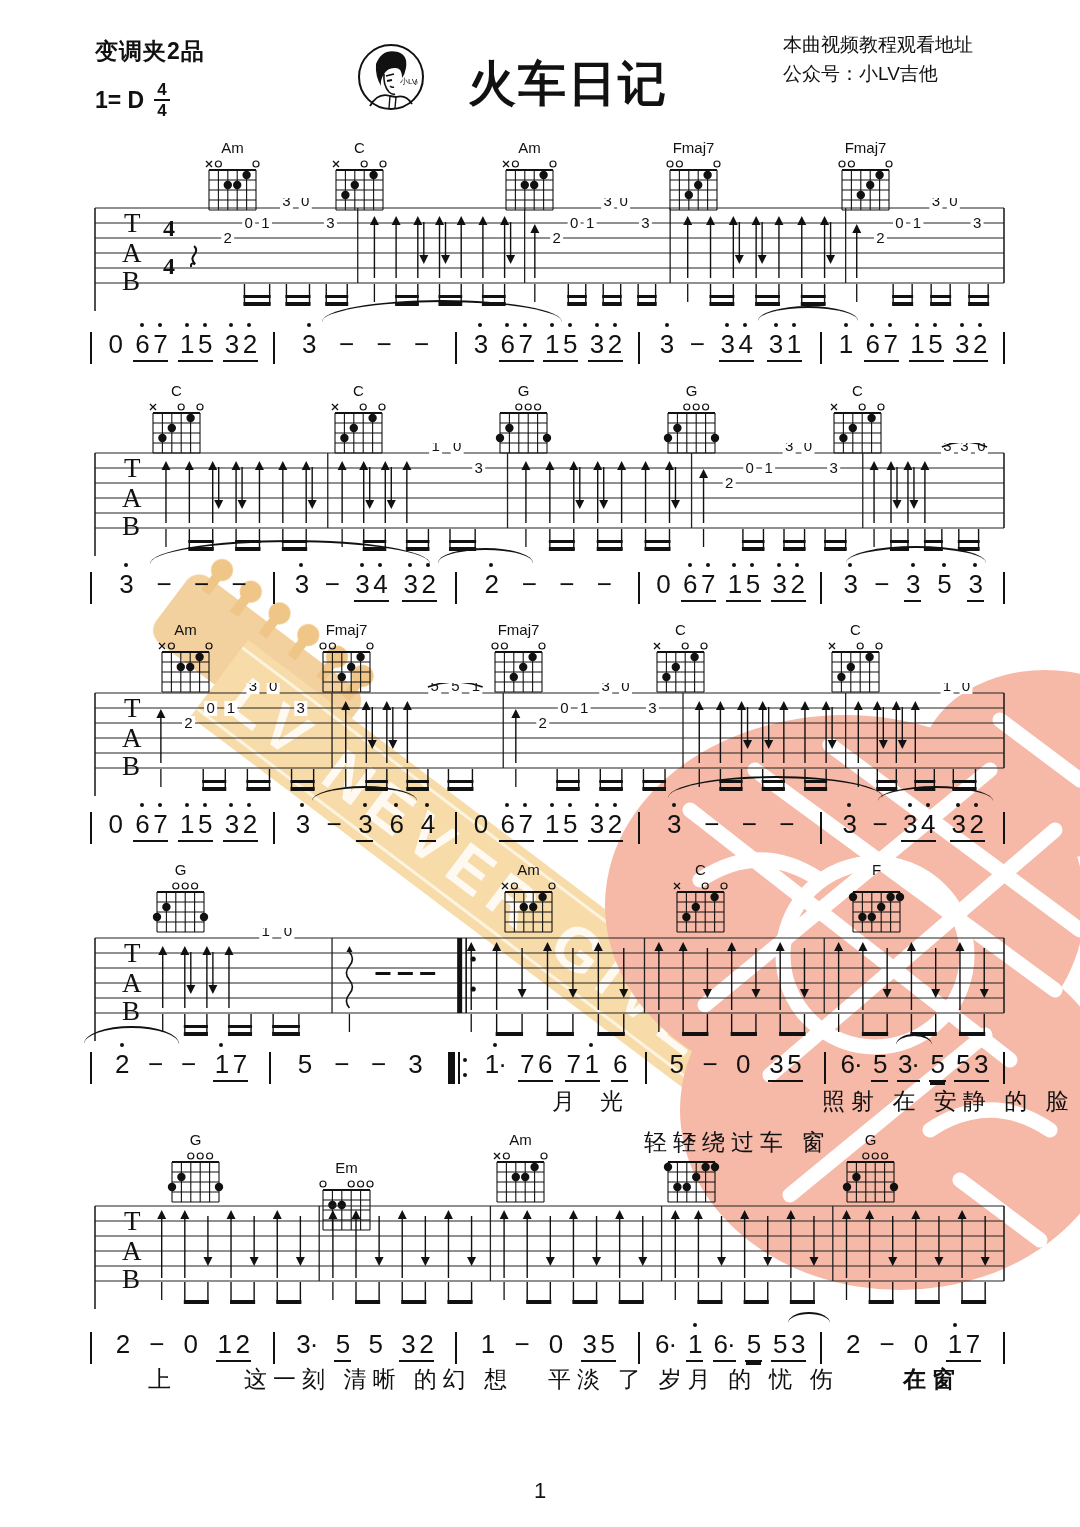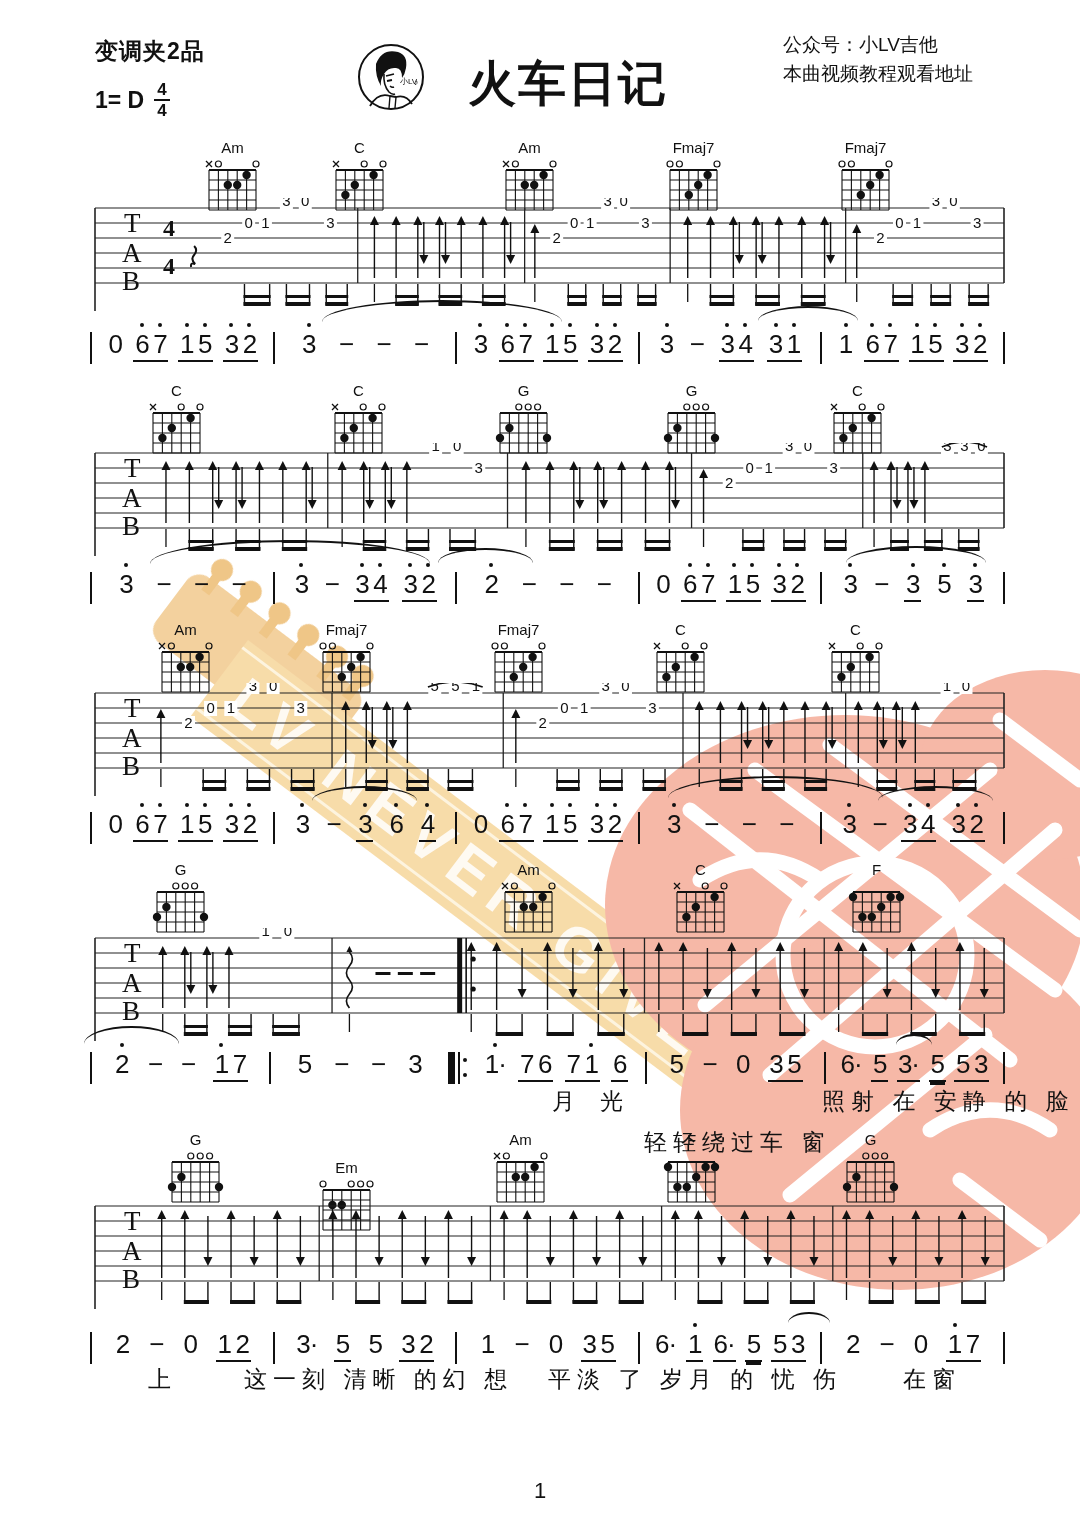"公众号：小LV吉他" div { order: before "本曲视频教程观看地址" -> after "本曲视频教程观看地址" }
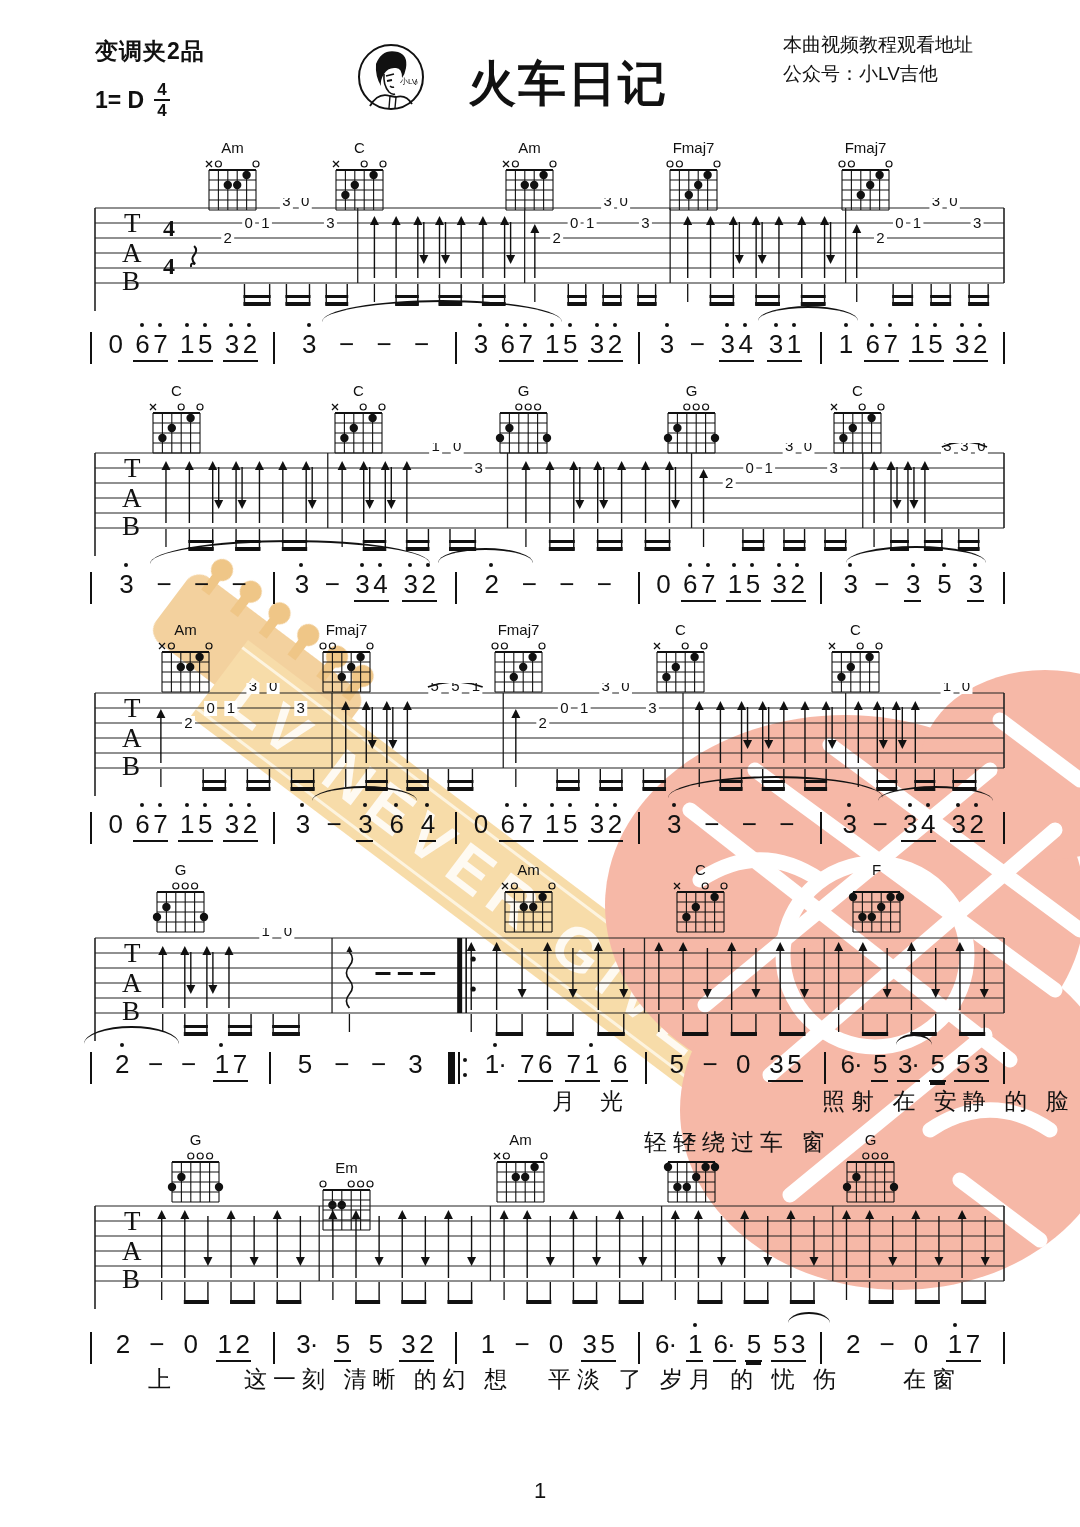"平淡 了 岁月 的 忧" div.lyr { font-family: none -> Liberation Serif, serif }
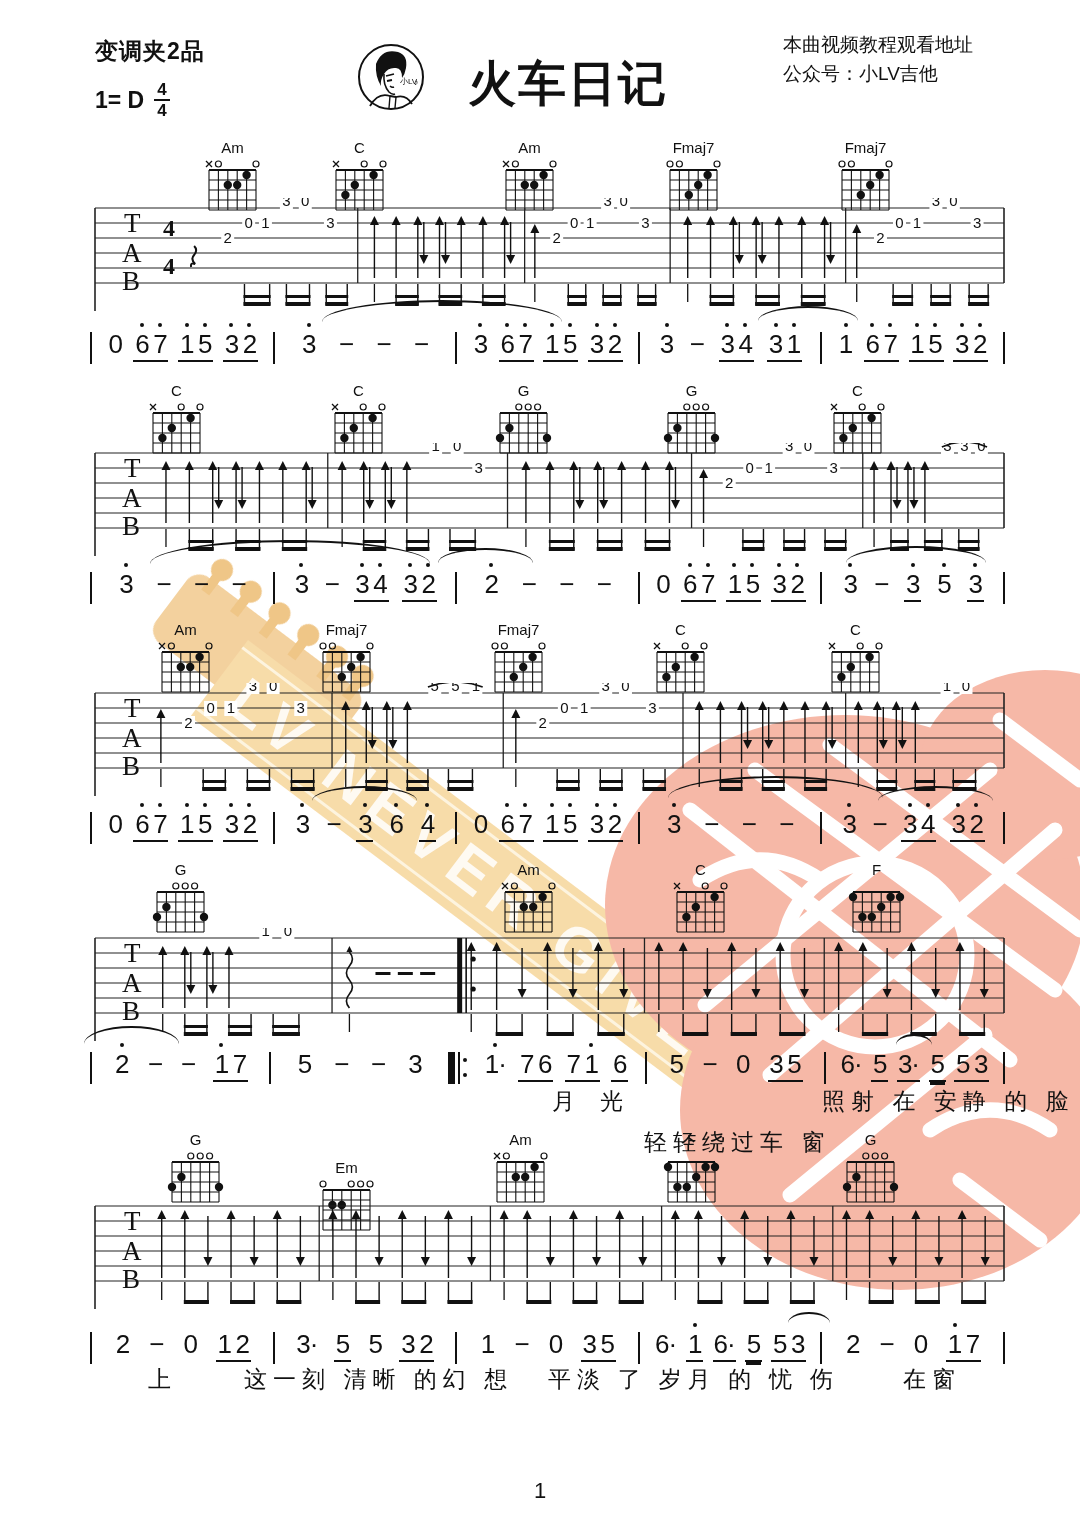"在窗" div.lyr { font-weight: none -> bold }
